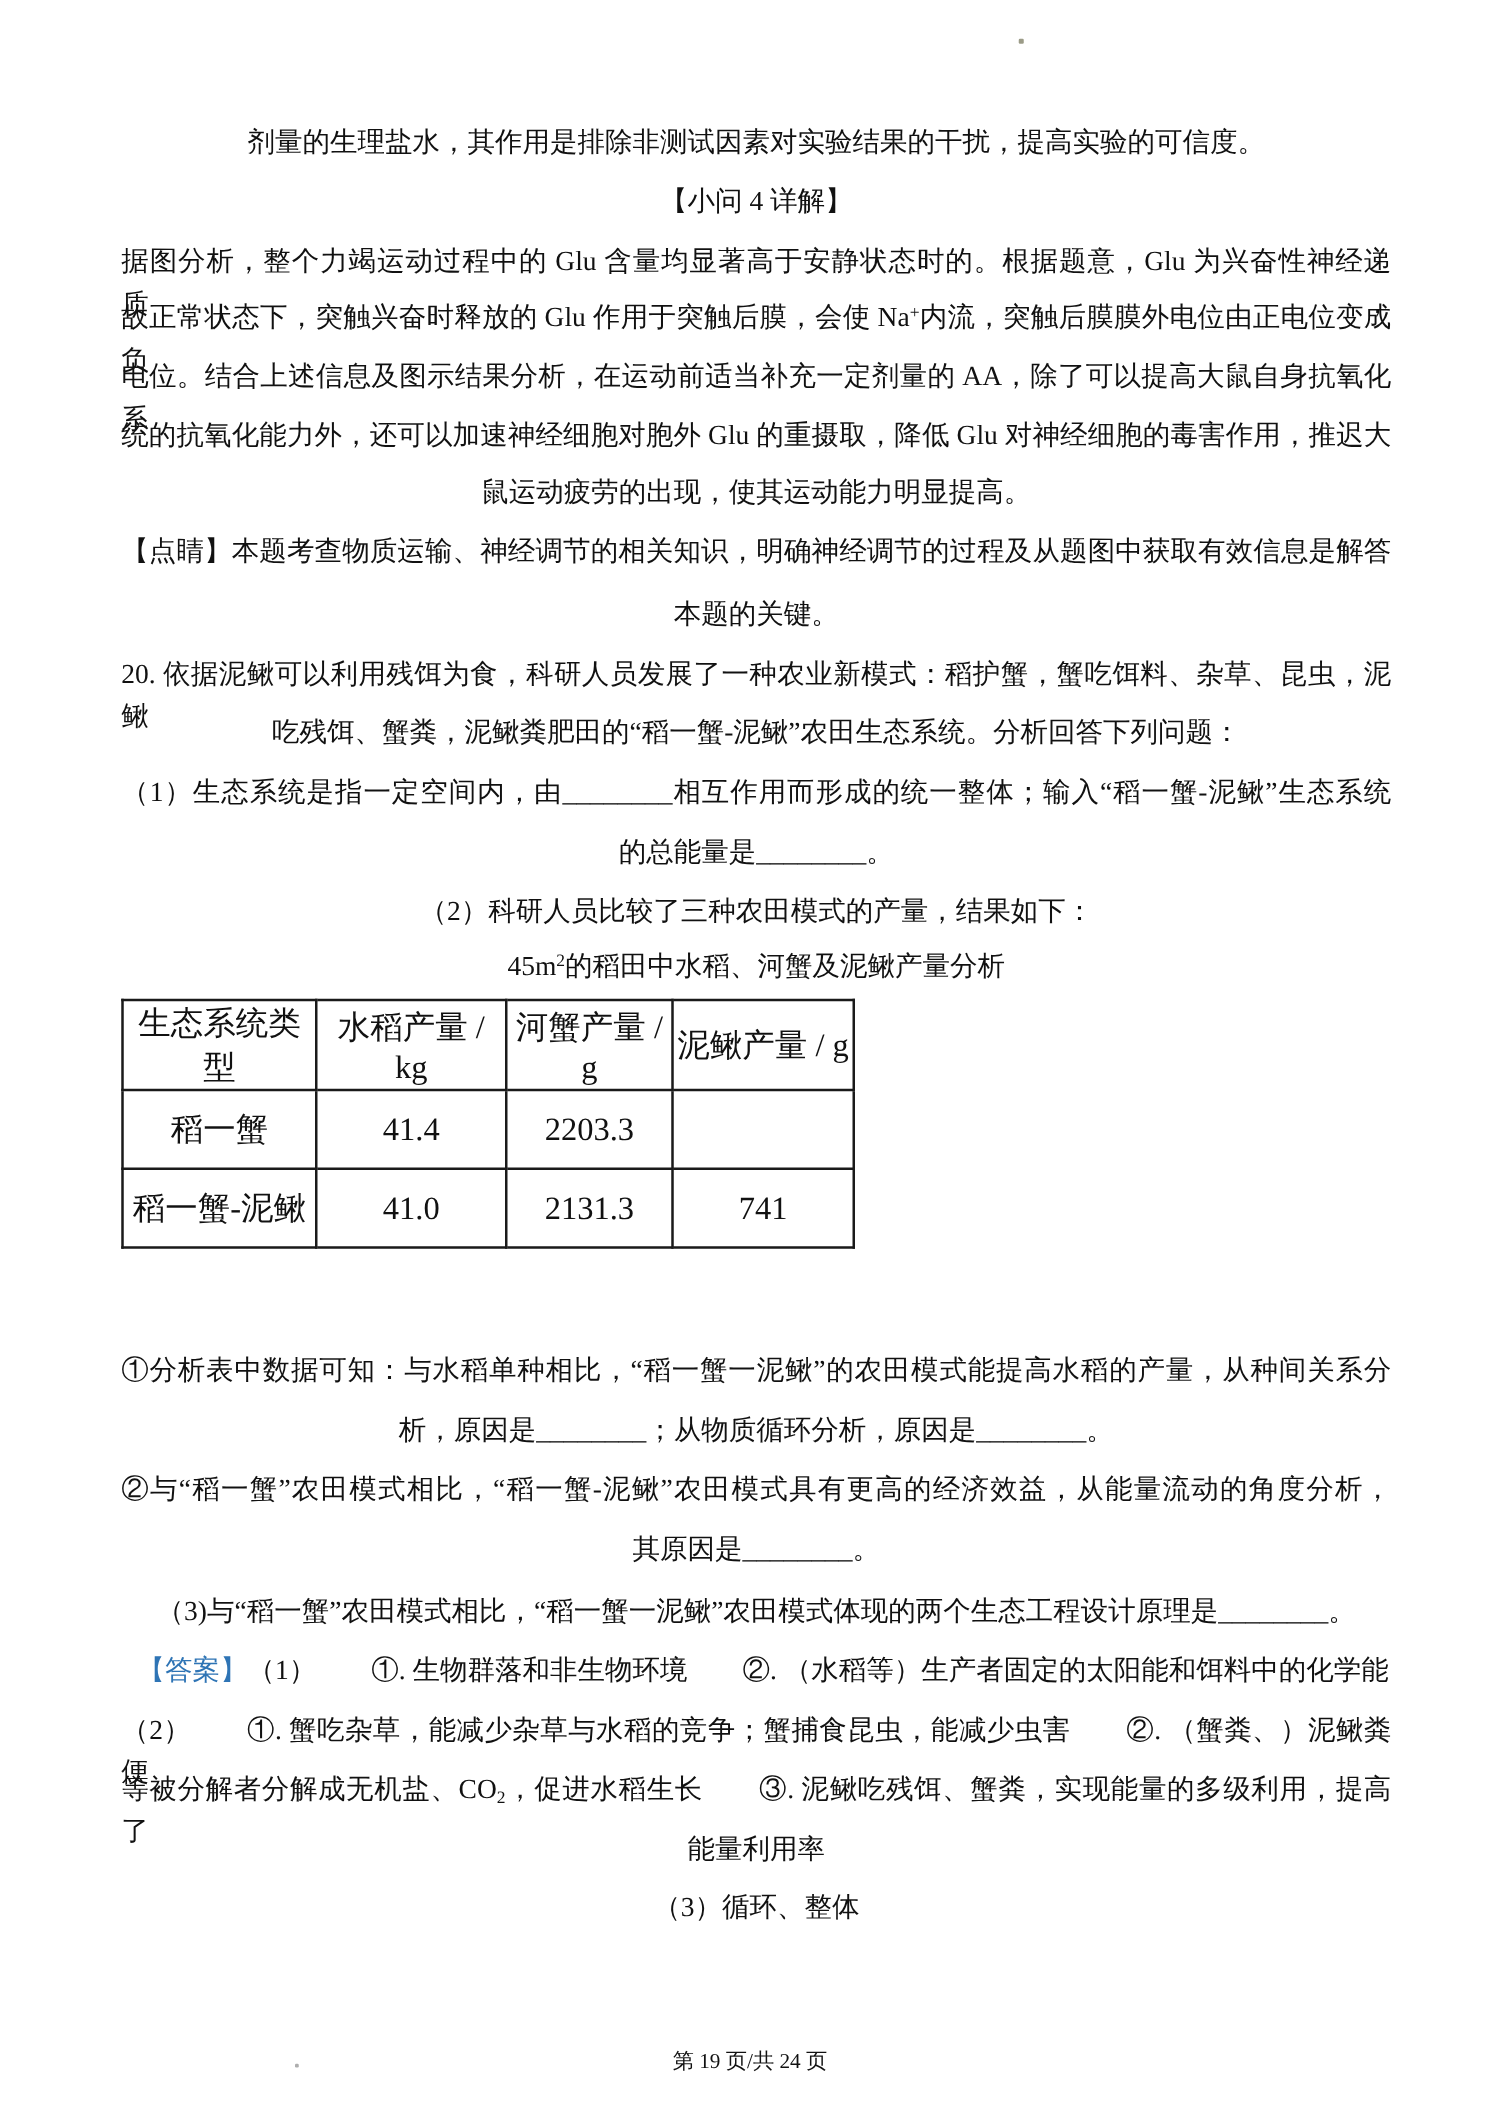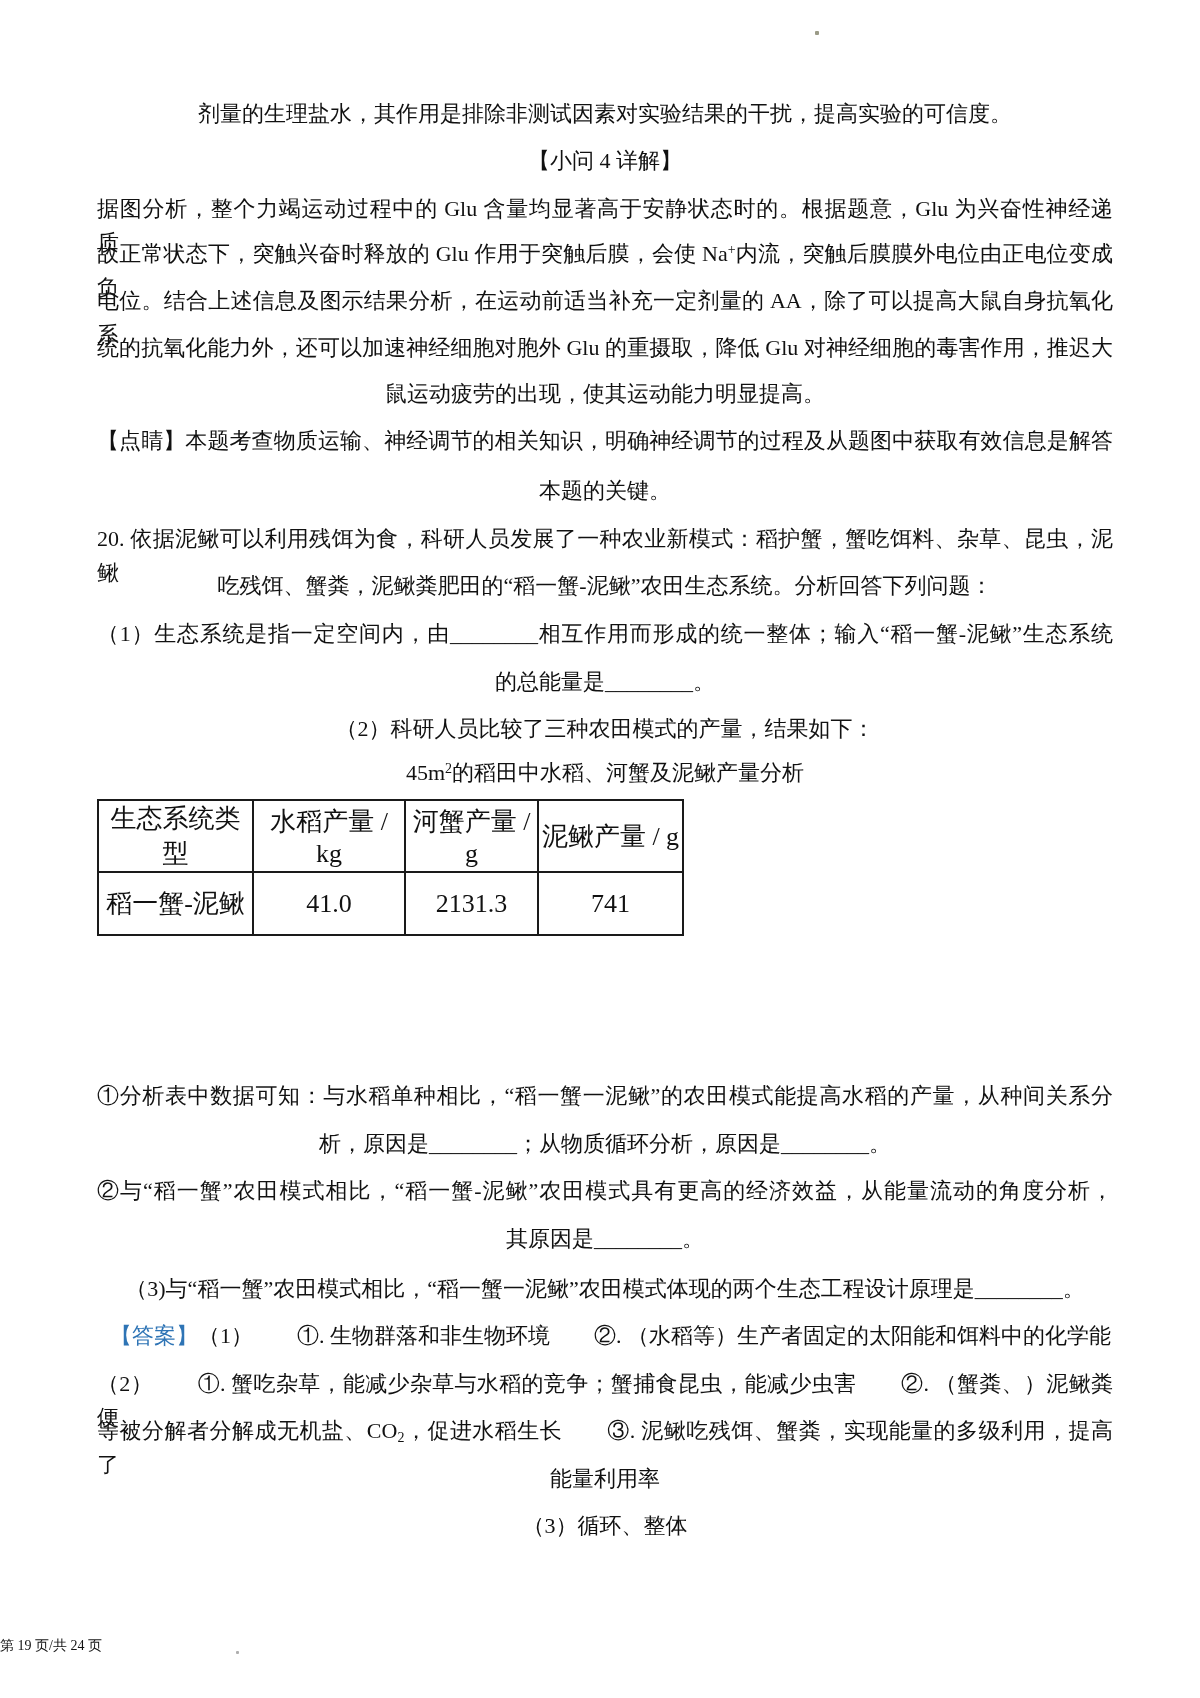"稻一蟹" tr { html: none -> <tr> <td>稻一蟹</td> <td>41.4</td> <td>2203.3</td> <td></td> </tr> }
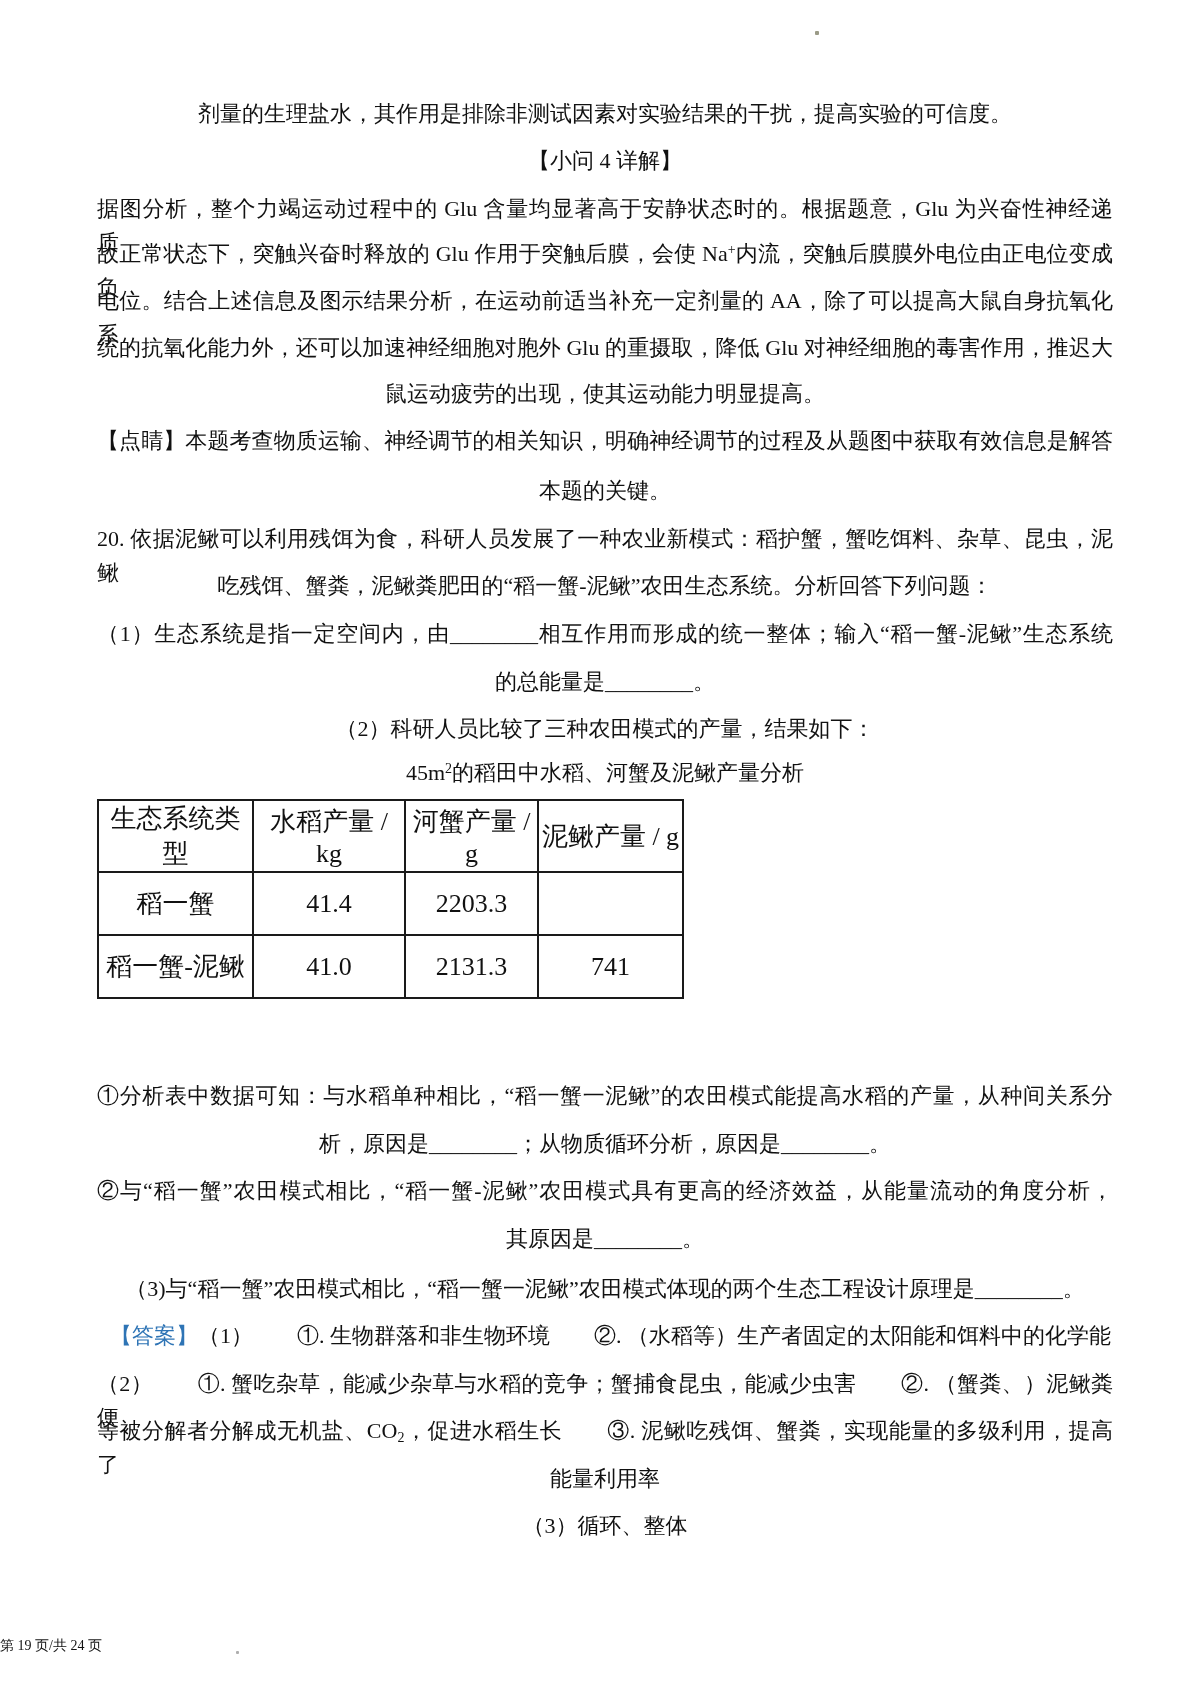"第 19 页/共 24 页" .footer { font-size: 14px -> 17px; text-align: none -> center }
